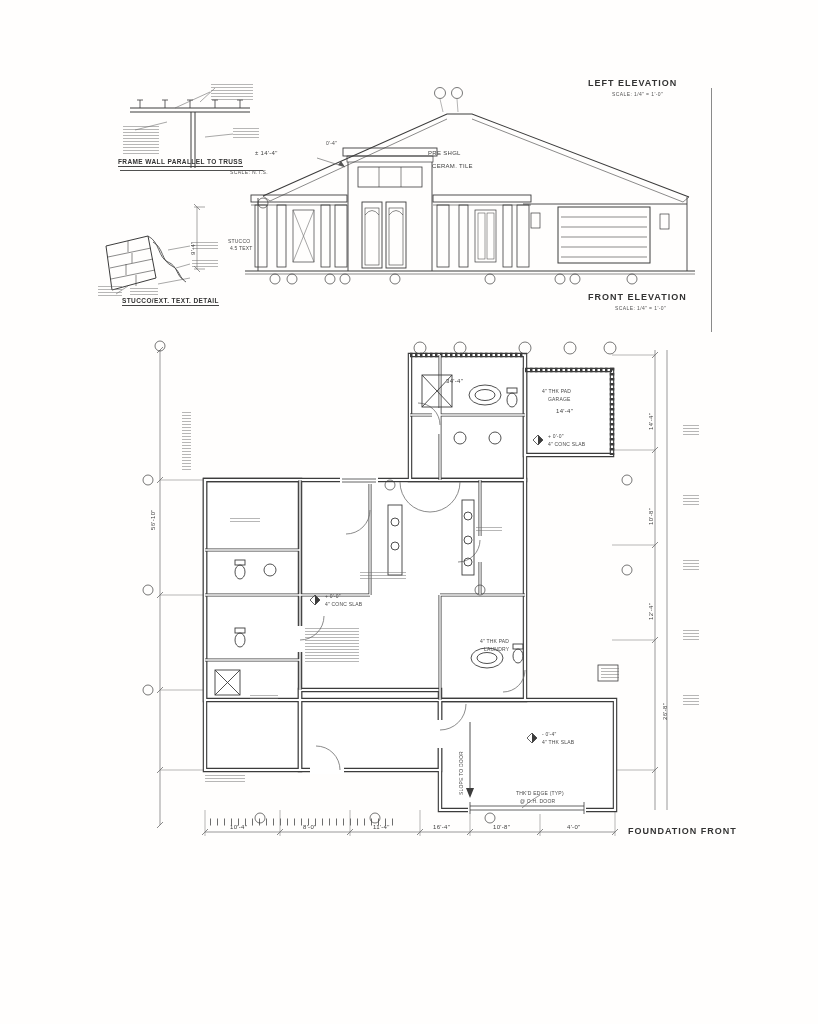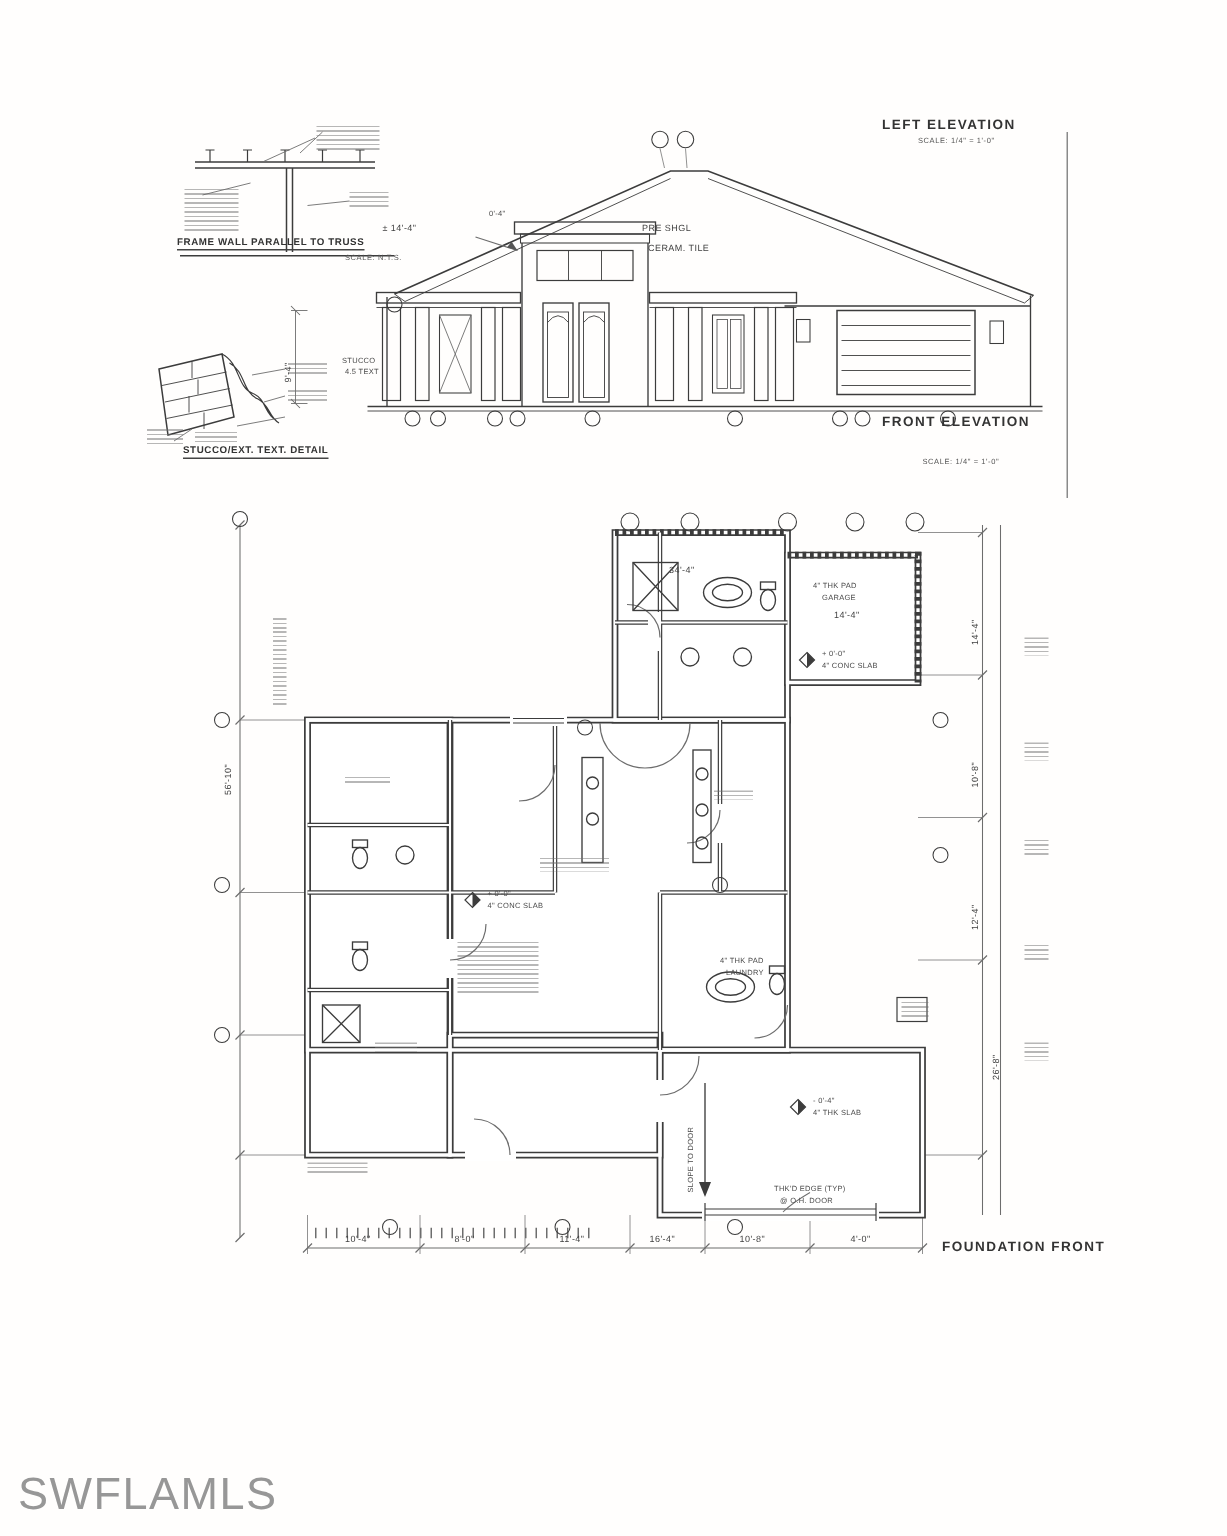"FRONT ELEVATION" span.abs { top: 276px -> 292px }
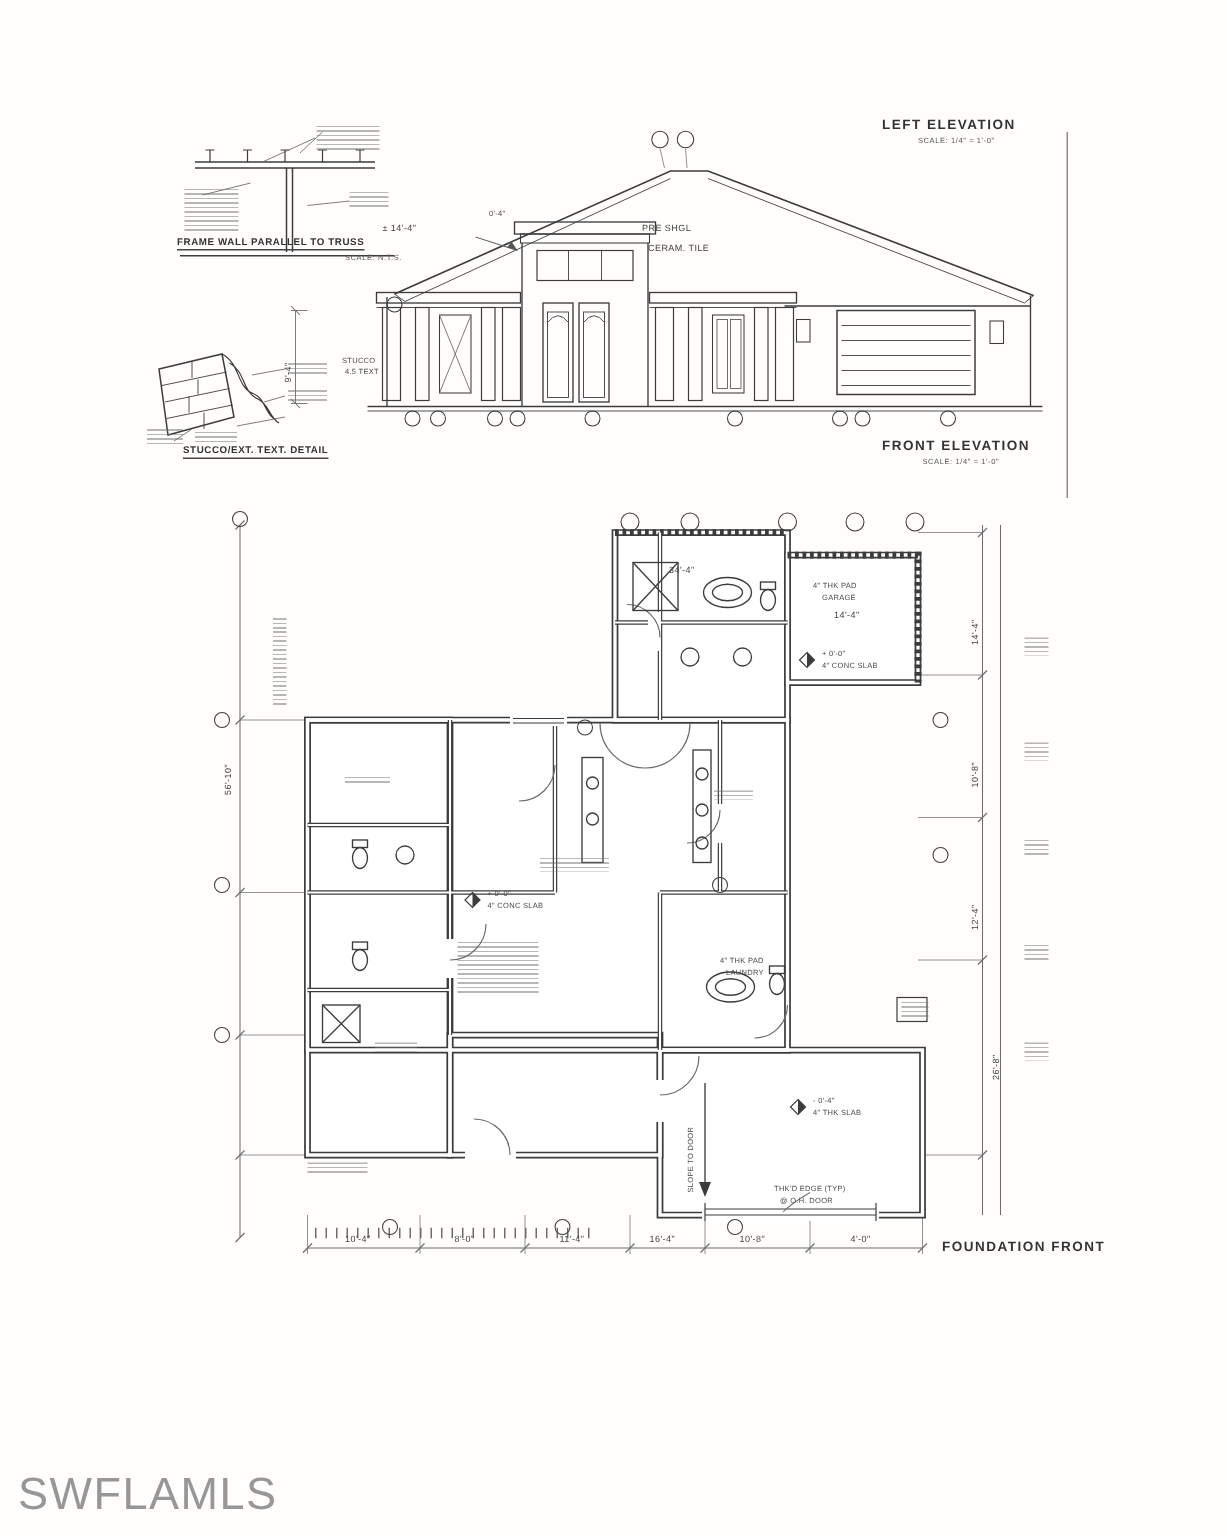"SWFLAMLS" span.abs { html: <span>SWFLAMLS</span> -> none }
